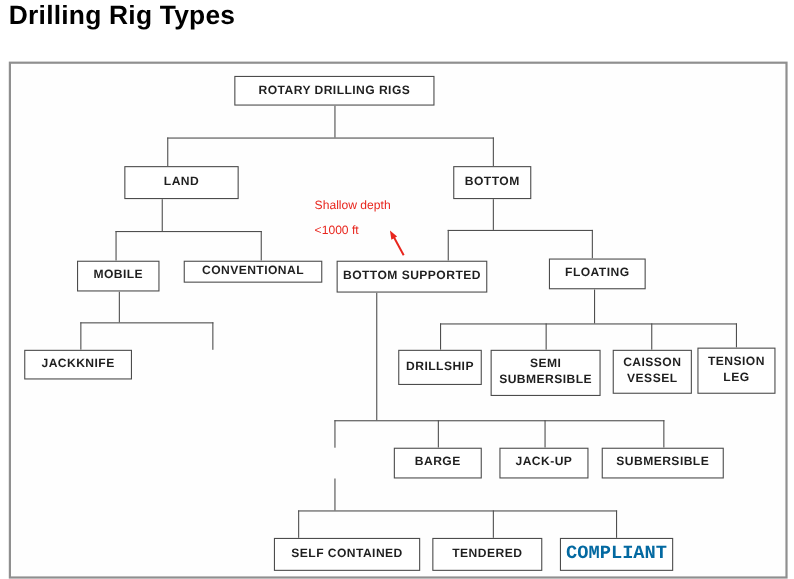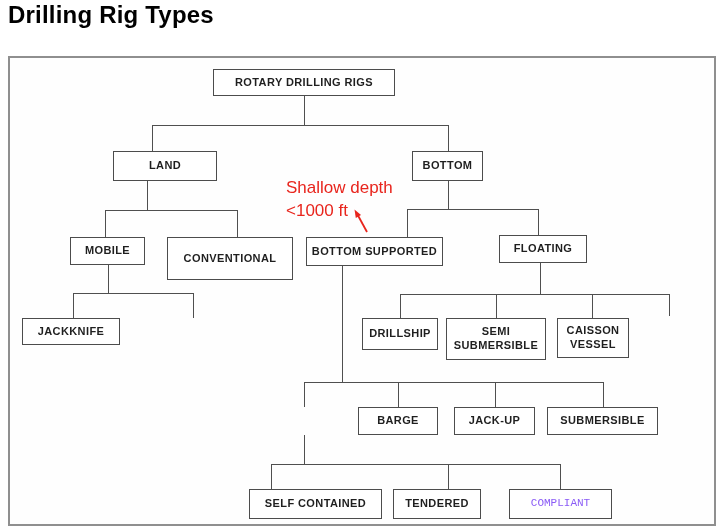"Shallow depth" .annot { font-size: 17px -> 11px }
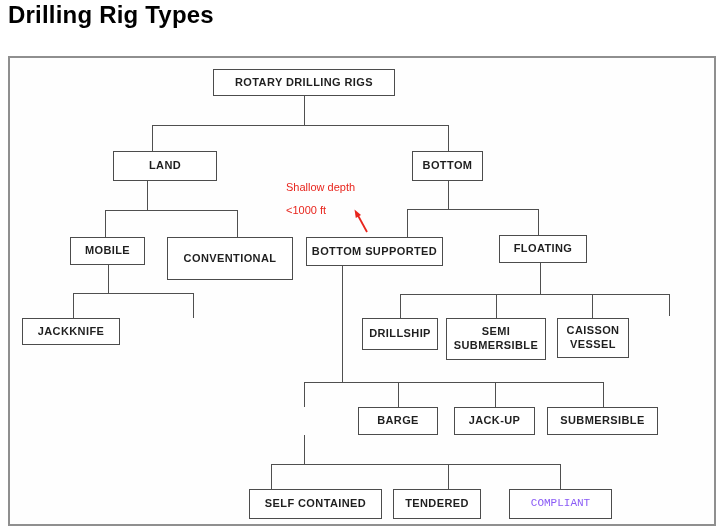"CONVENTIONAL" div.node { height: 43px -> 20px }
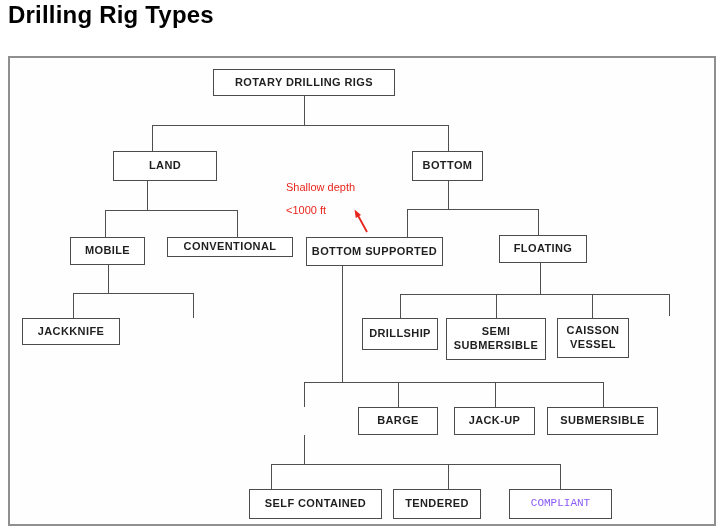"TENSION LEG" div.node { html: none -> <div>TENSION LEG</div> }
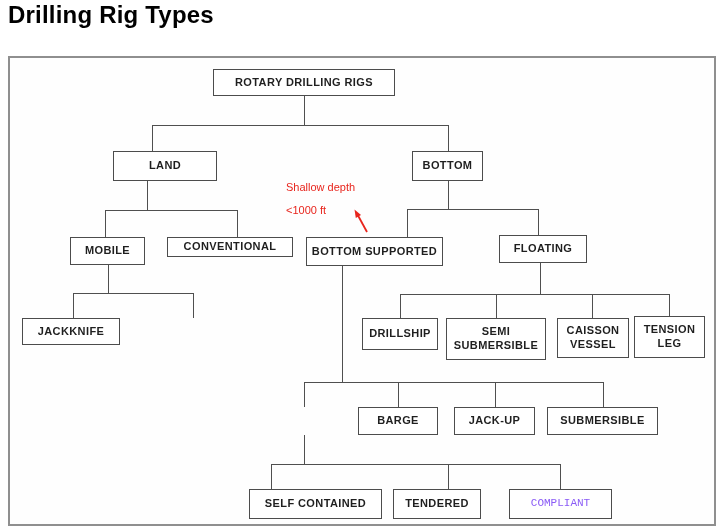"TENDERED" div.node { width: 88px -> 100px }
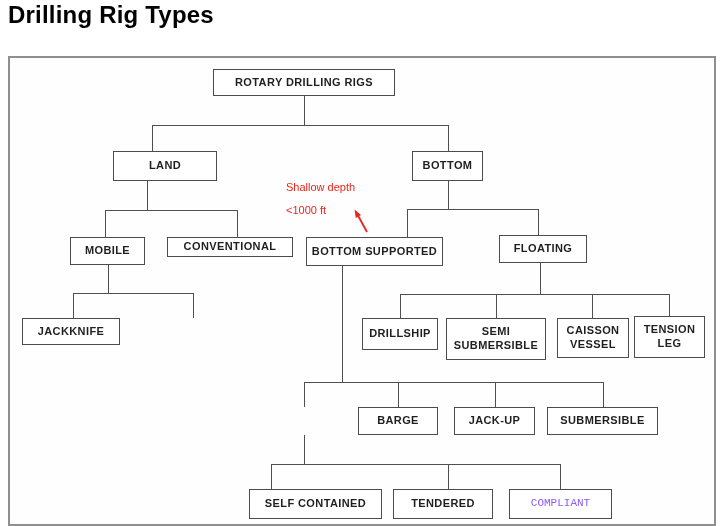"COMPLIANT" .node.mono { color: #8b5cf6 -> #0369a1; font-size: 11px -> 17px; font-weight: 400 -> 700 }
